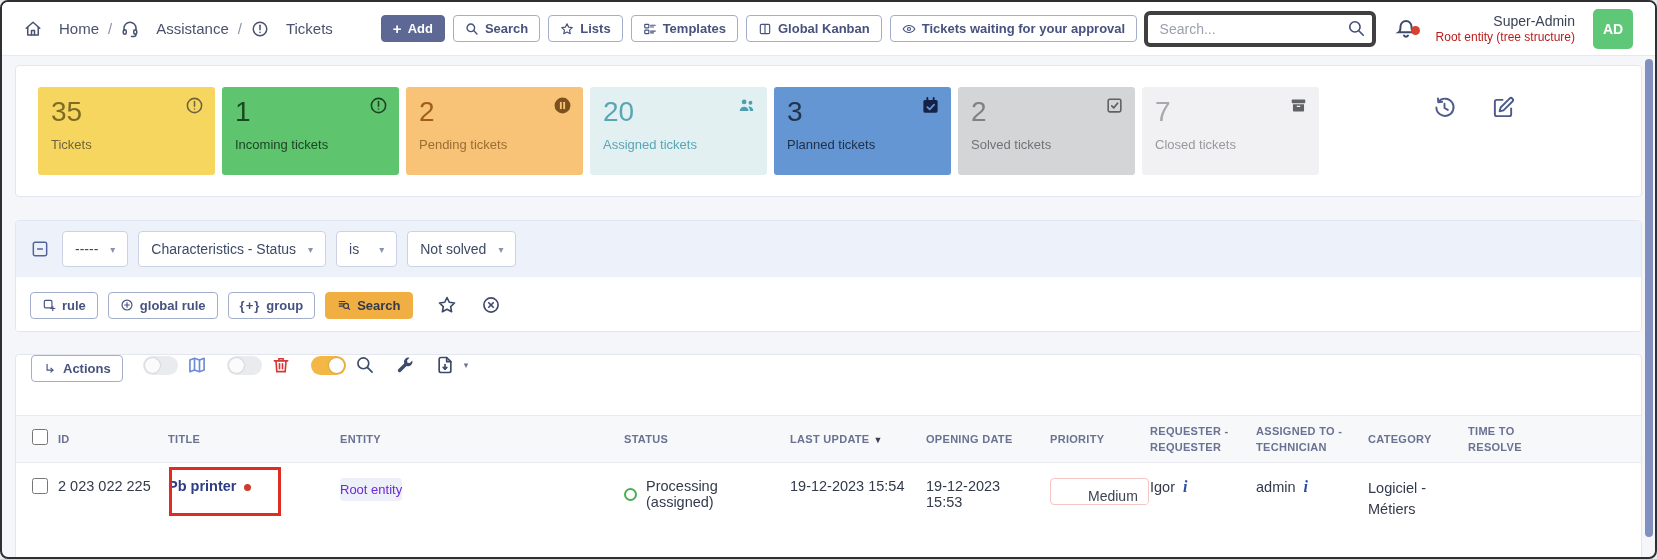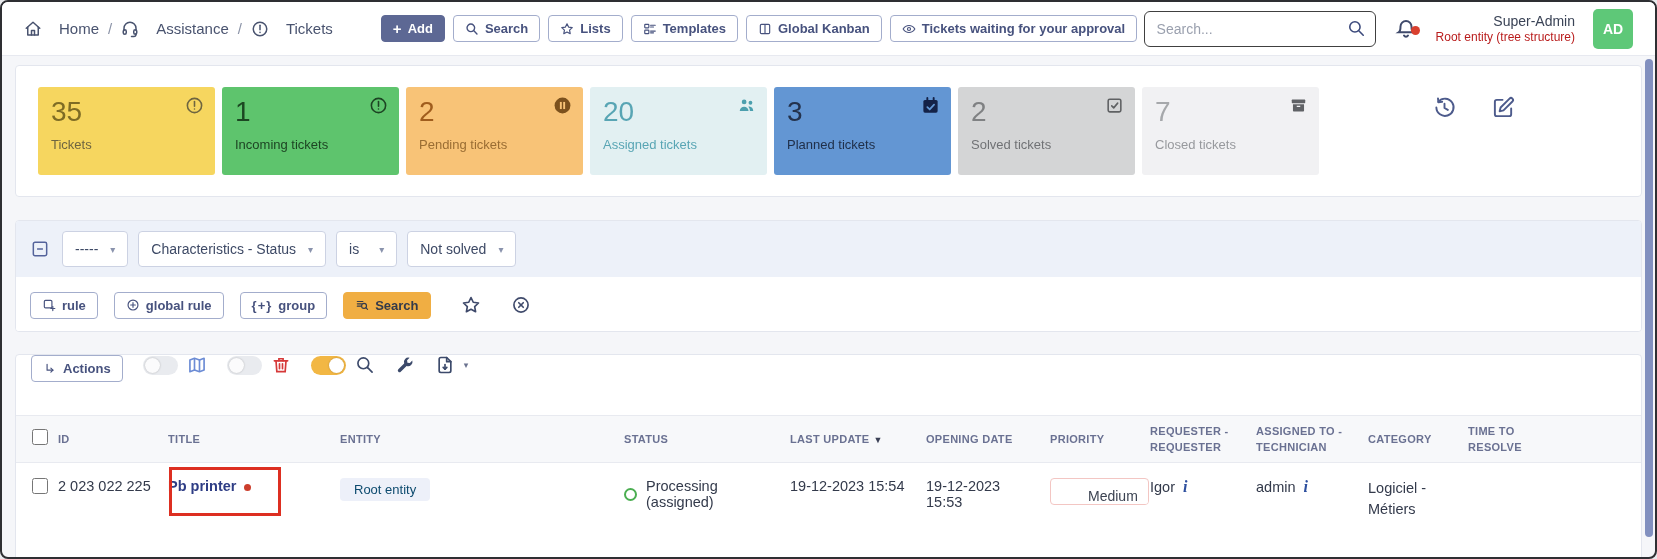"Search..." .global-search input { border: 1px solid #404040 -> 4px solid #404040 }
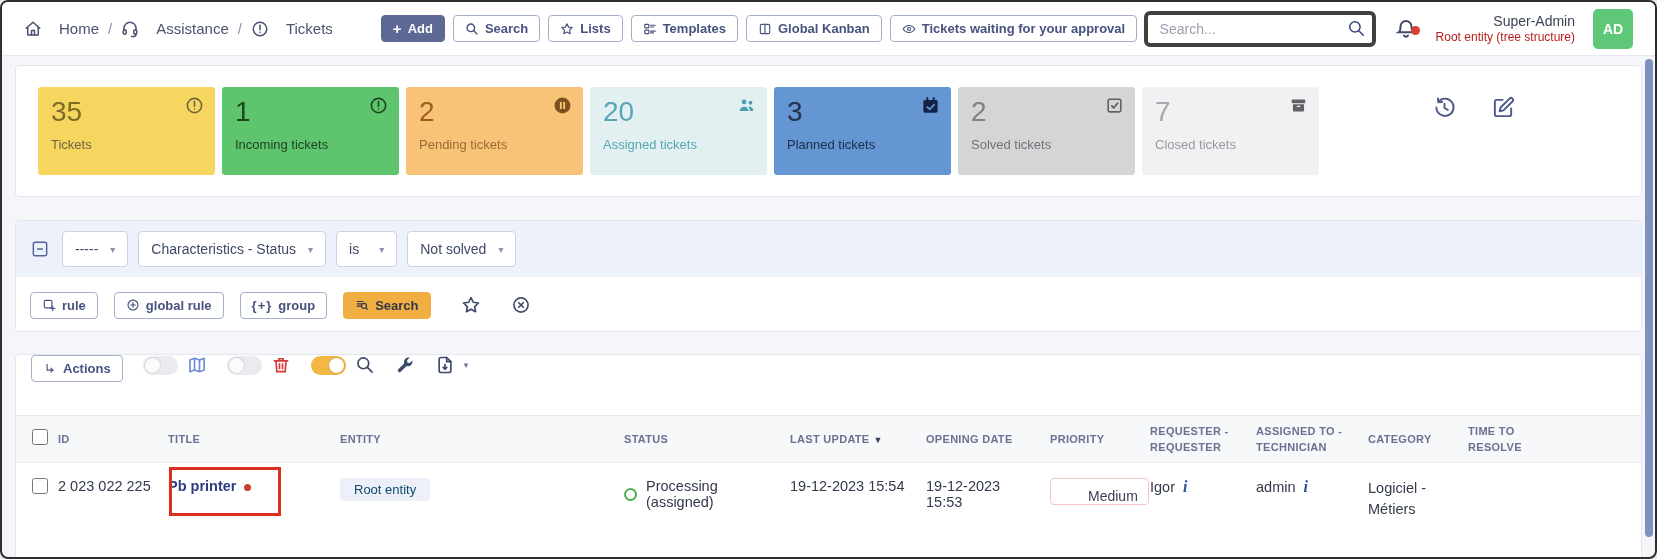"rule" .rule-row { gap: 16px -> 10px }
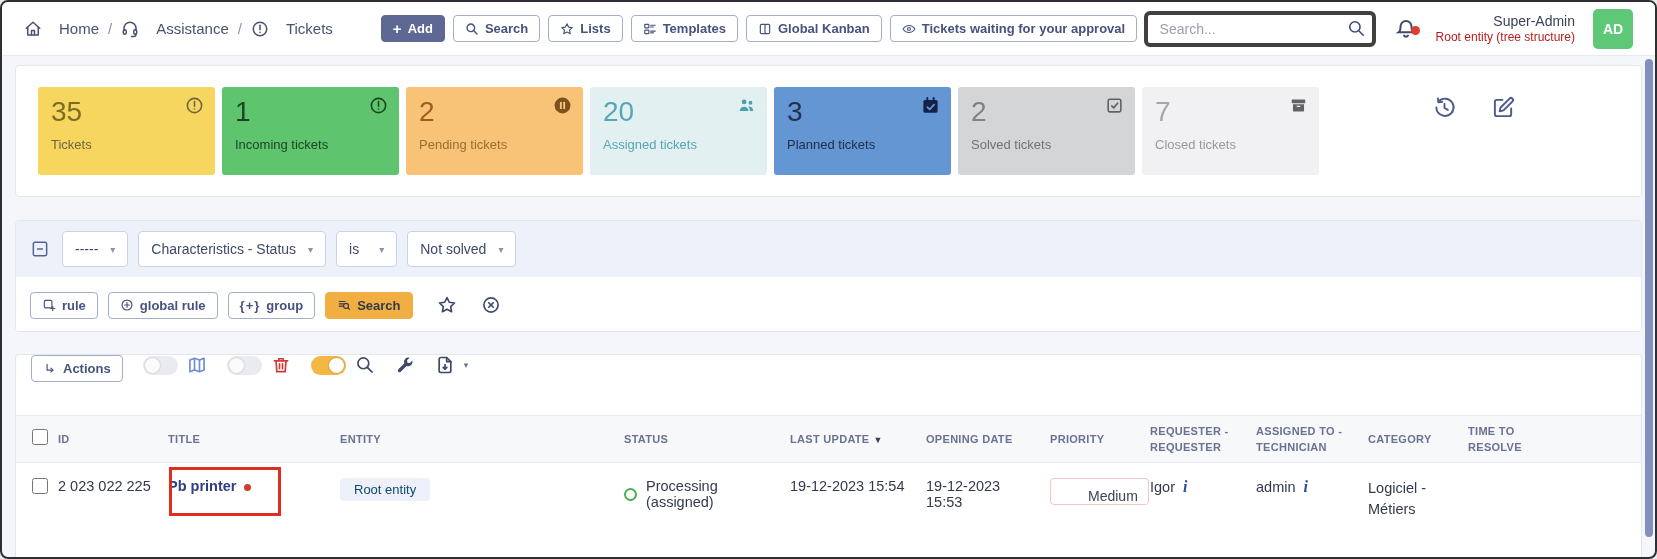"Root entity" .entity-badge { color: #0c4a6e -> #6d28d9; padding: 4px 14px -> 4px 0 }
